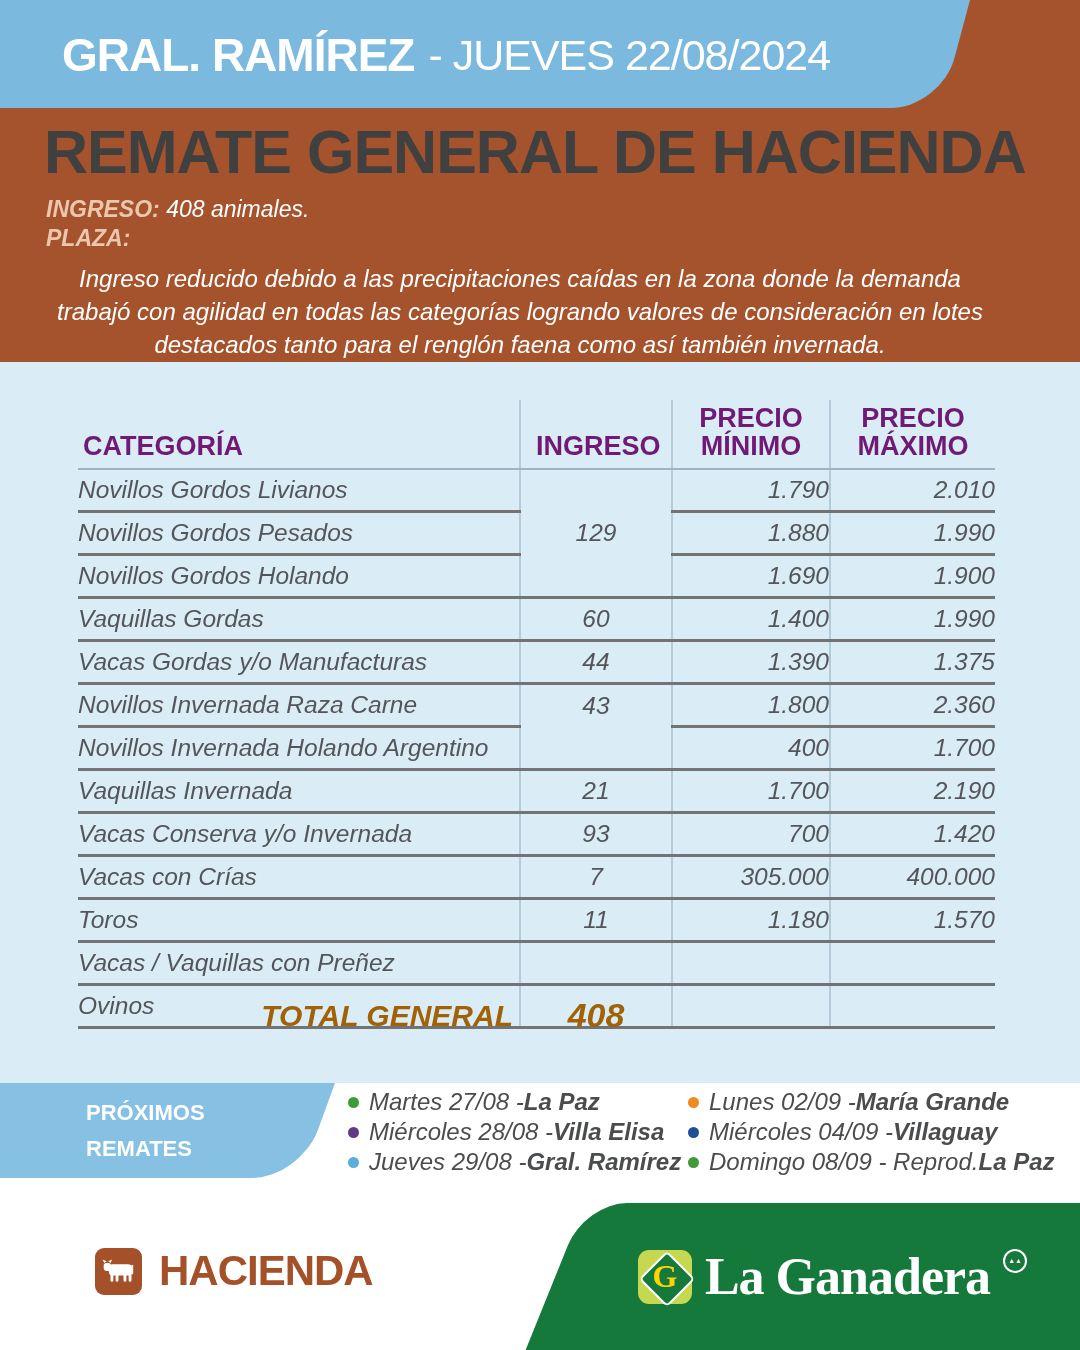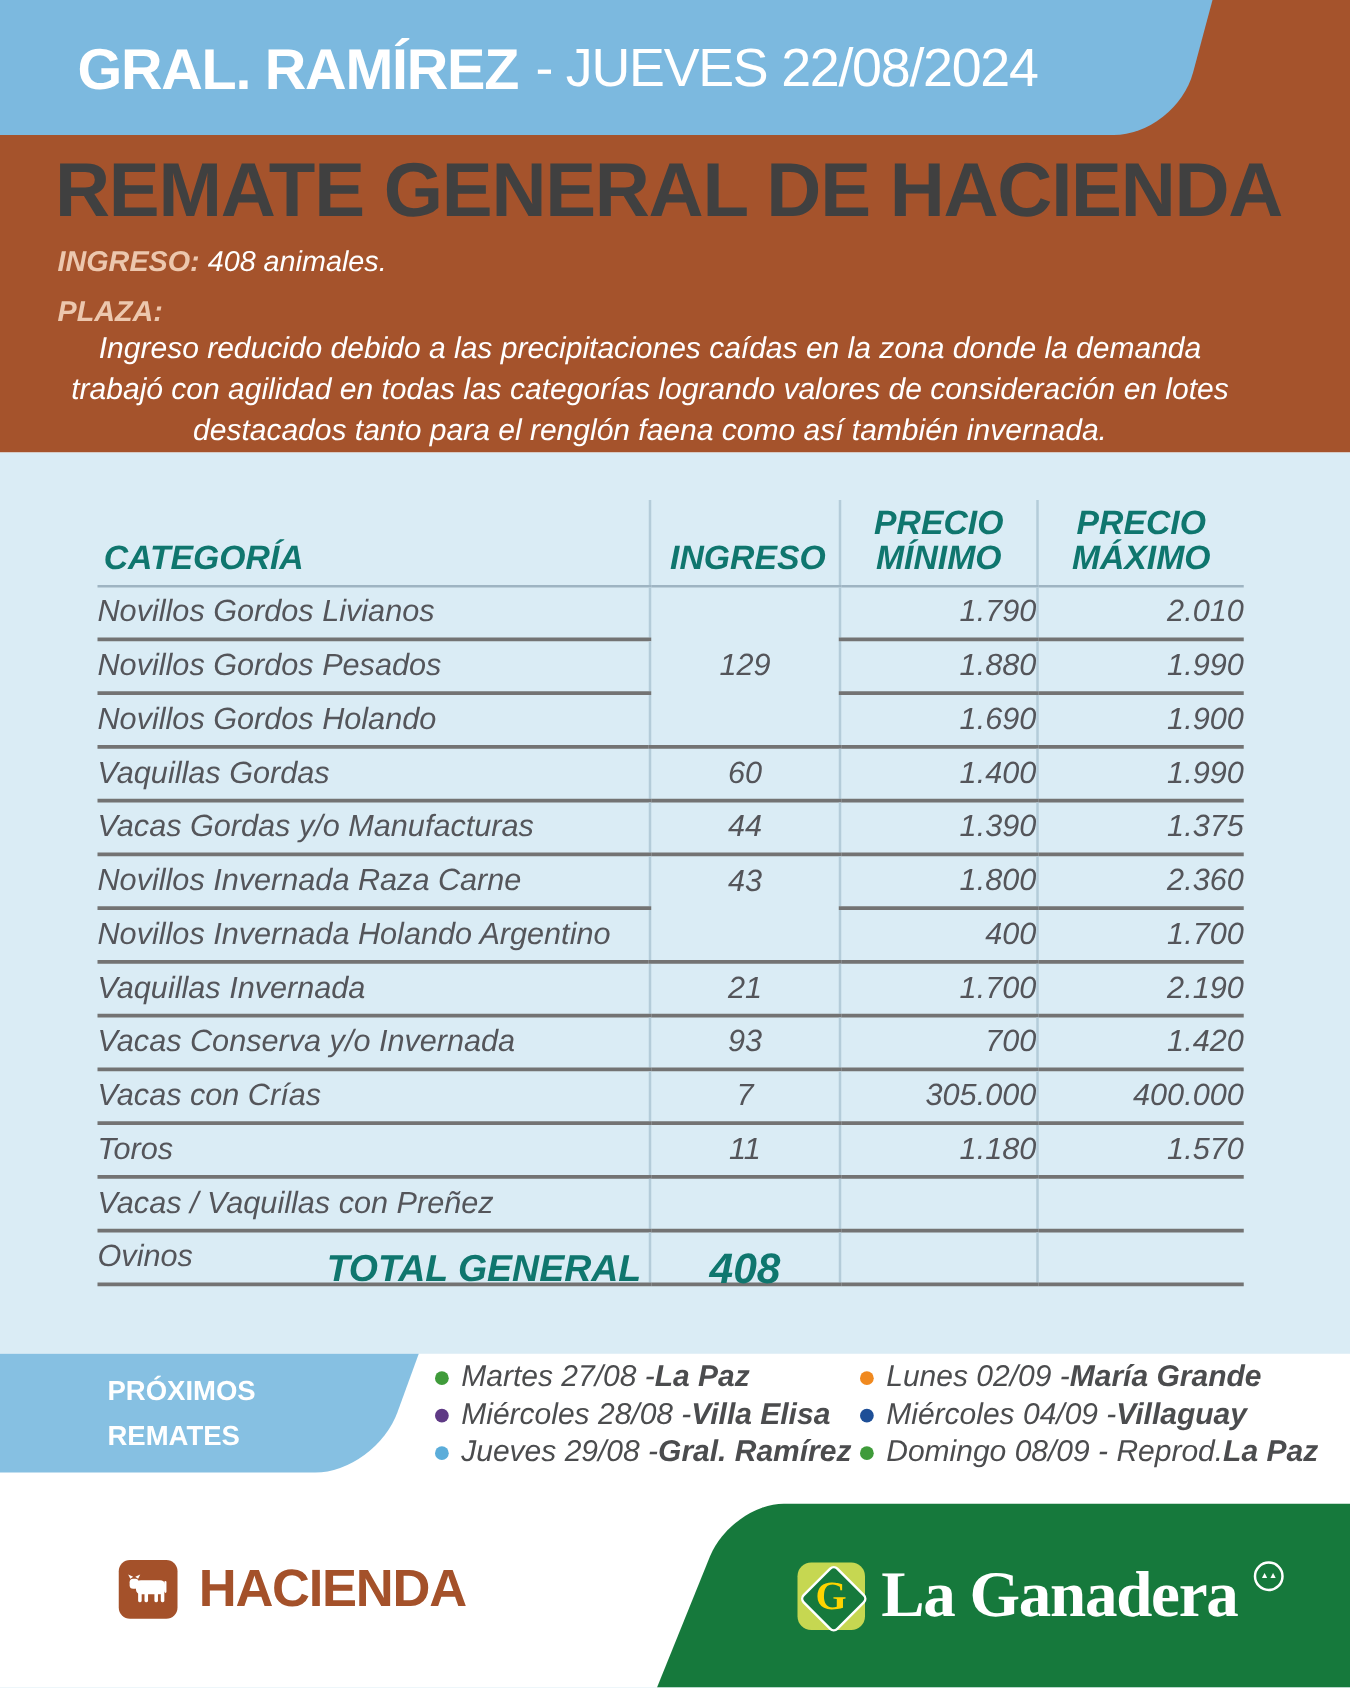"PLAZA:" .line-plaza { top: 236px -> 225px }
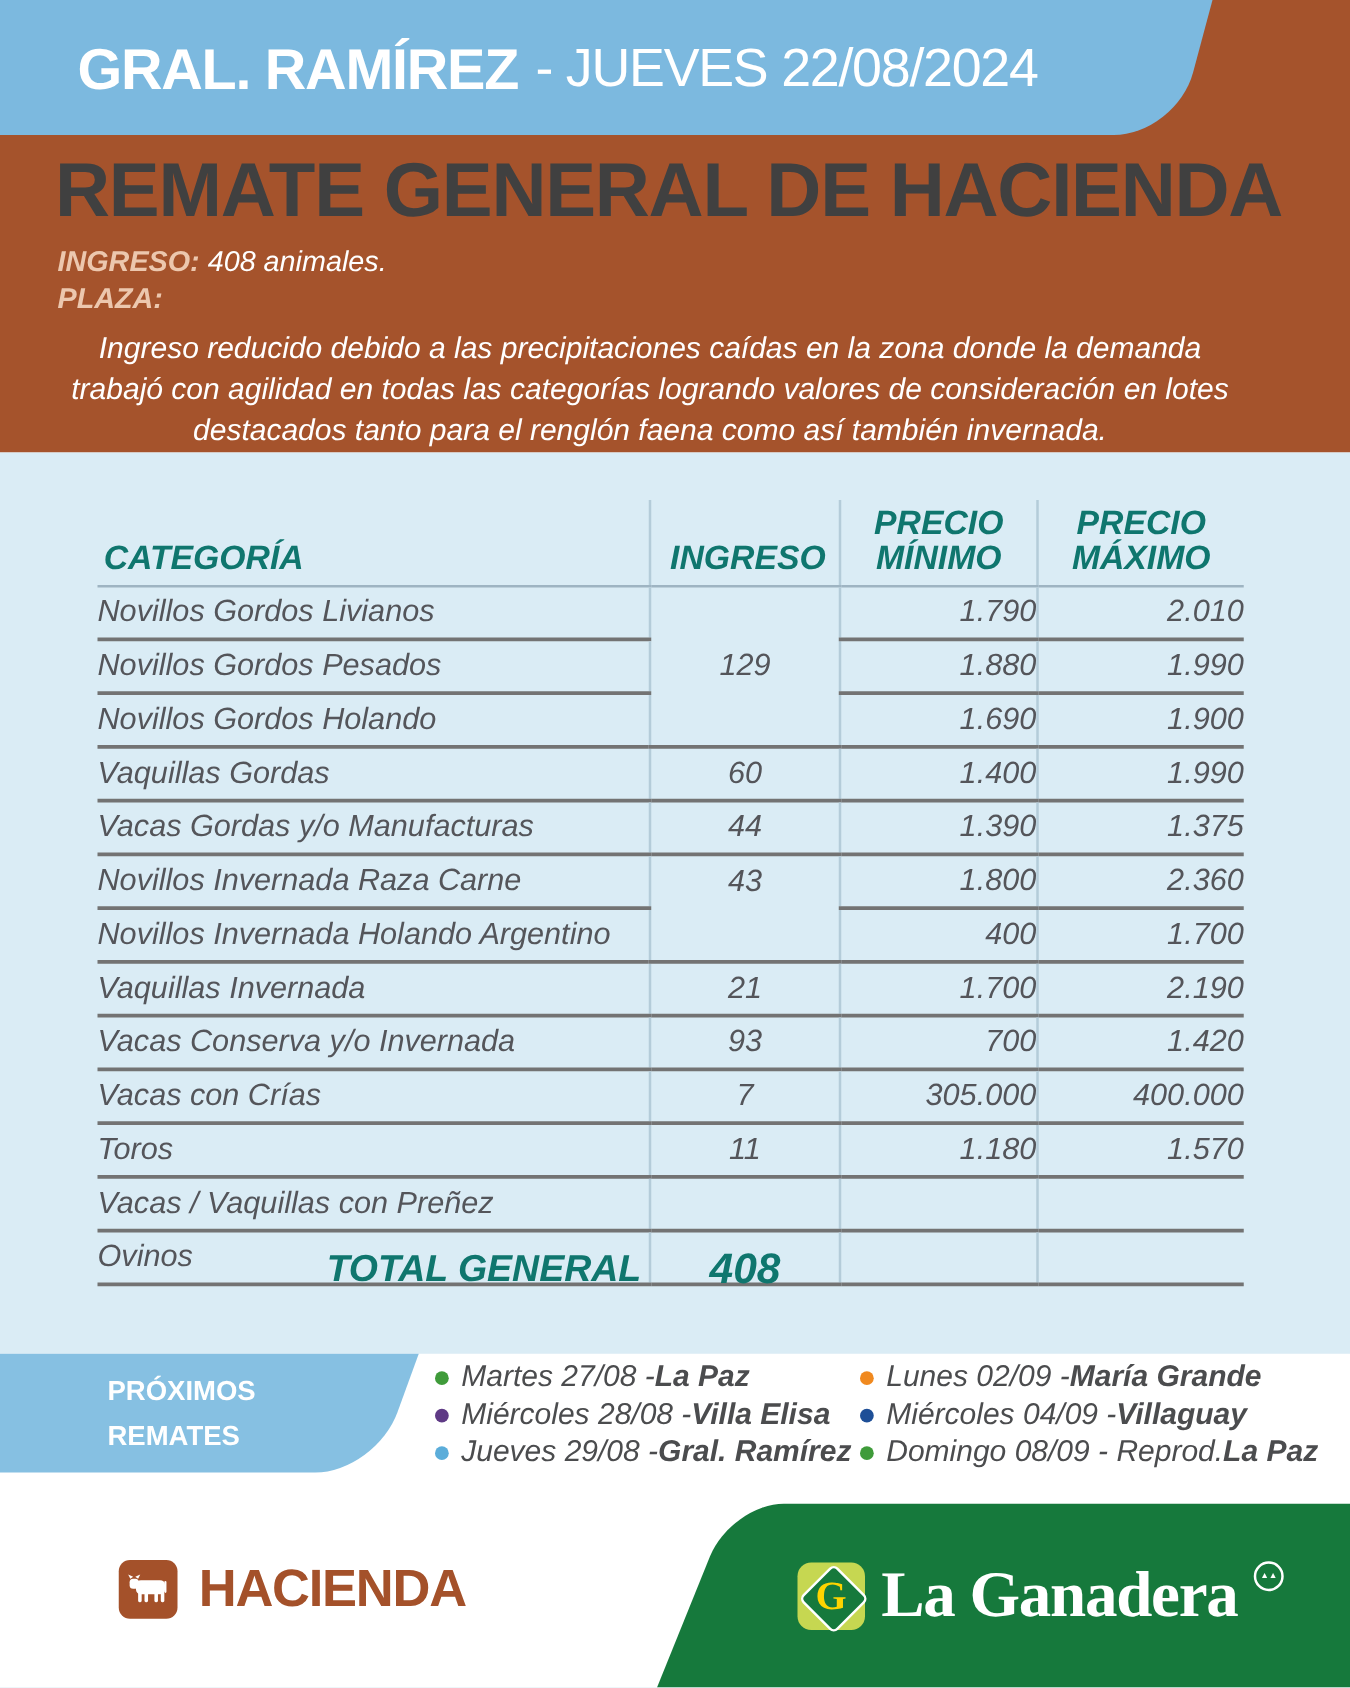"PRECIO MÍNIMO" table.auction th { color: #0f766e -> #701a75; font-style: italic -> none }
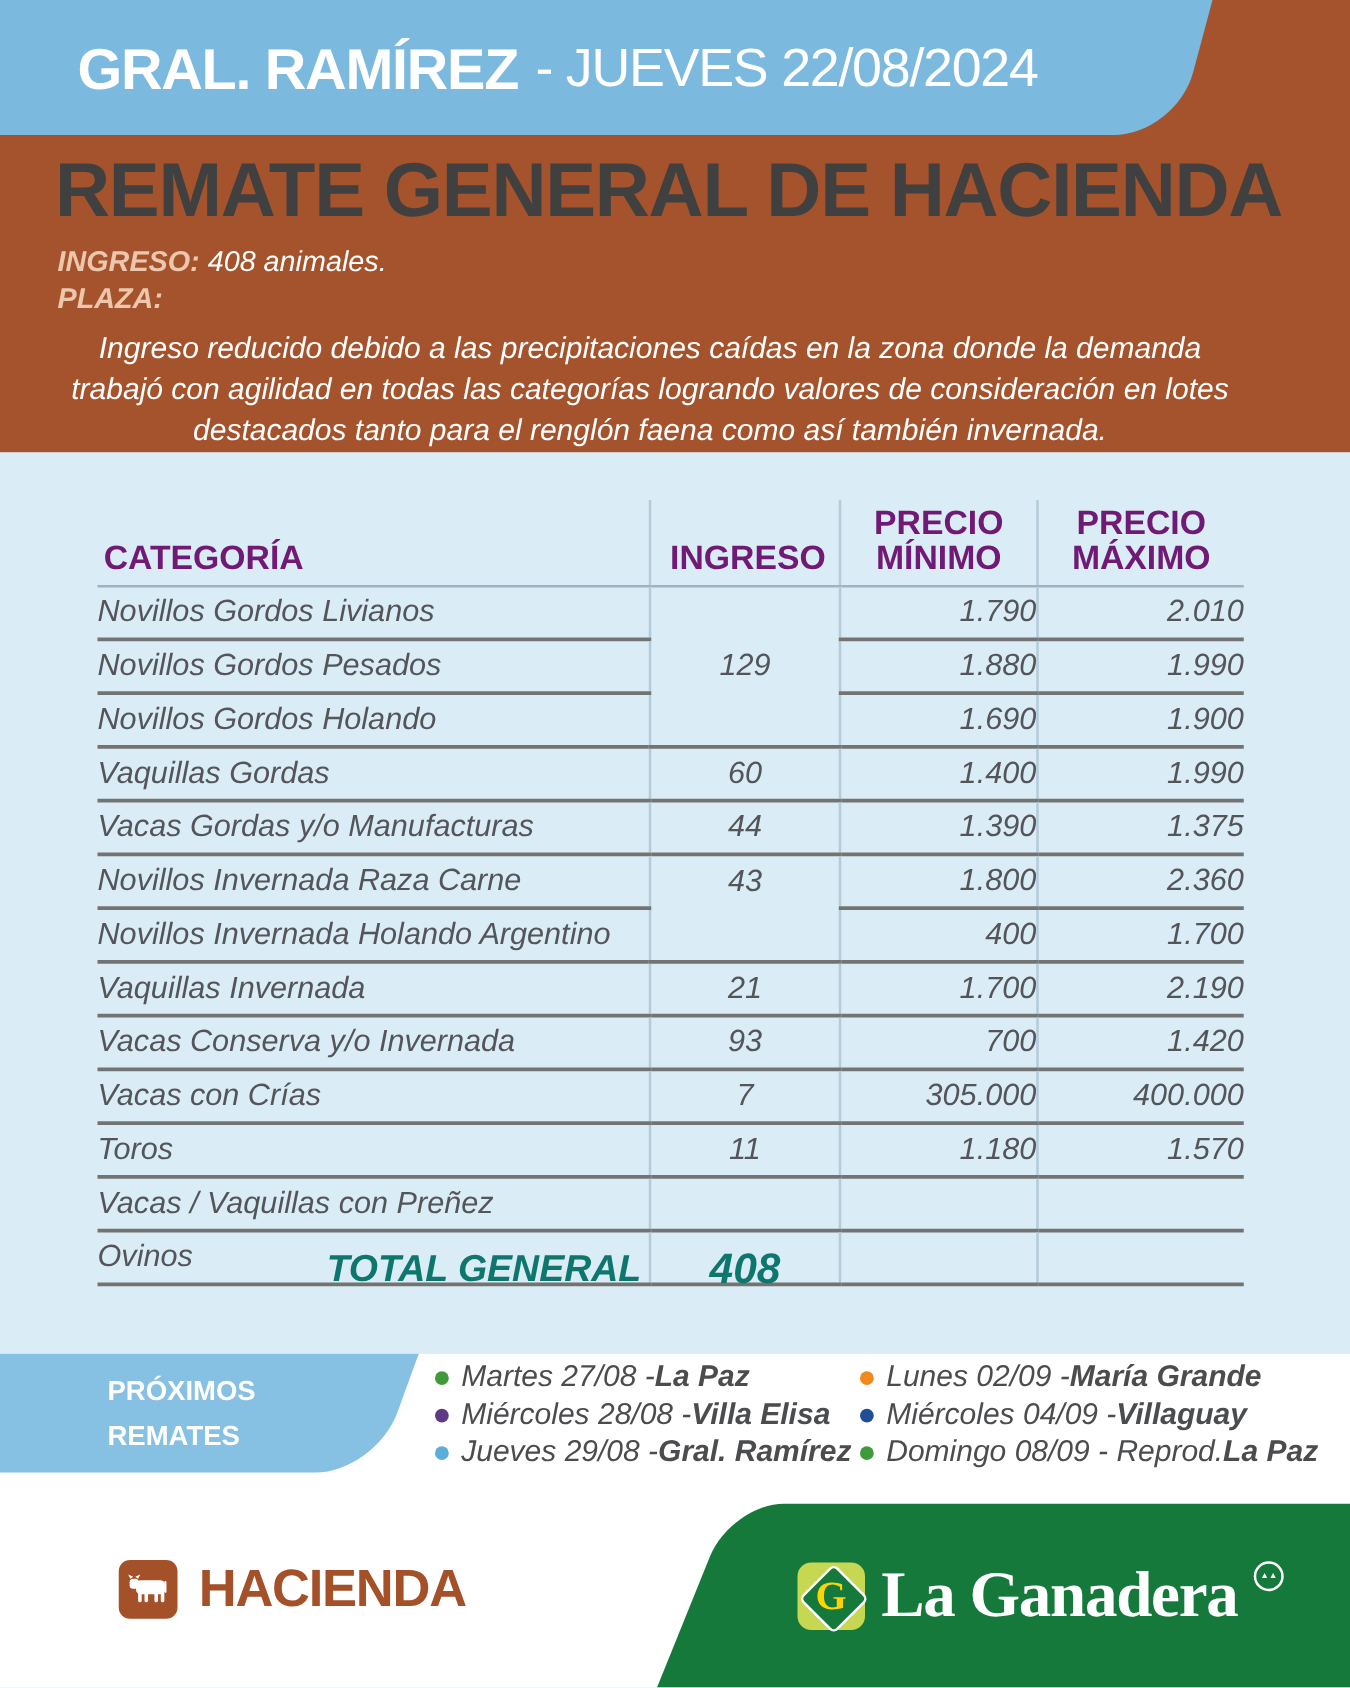"TOTAL GENERAL" .total-row { color: #0f766e -> #a16207 }
